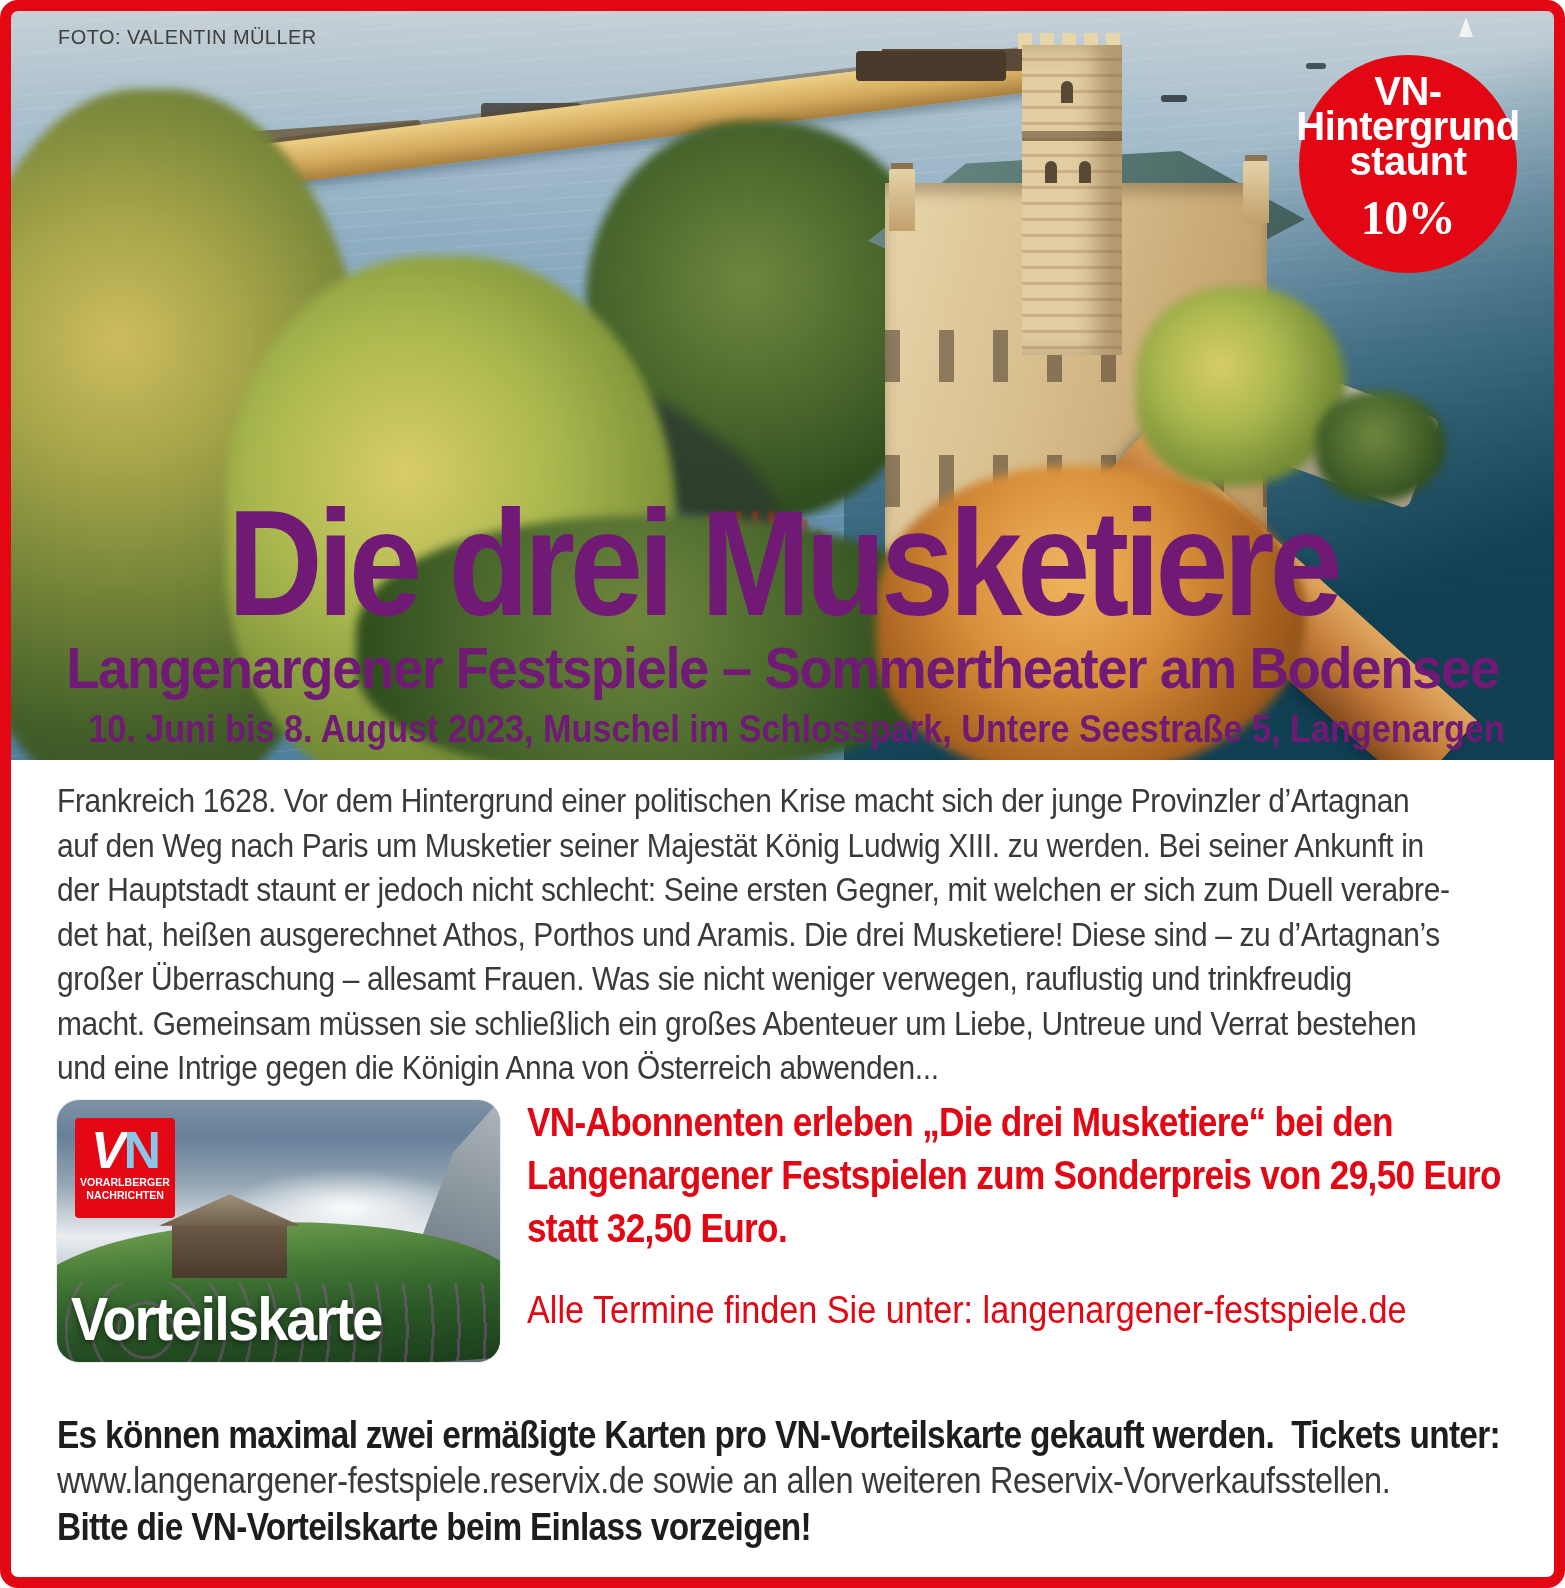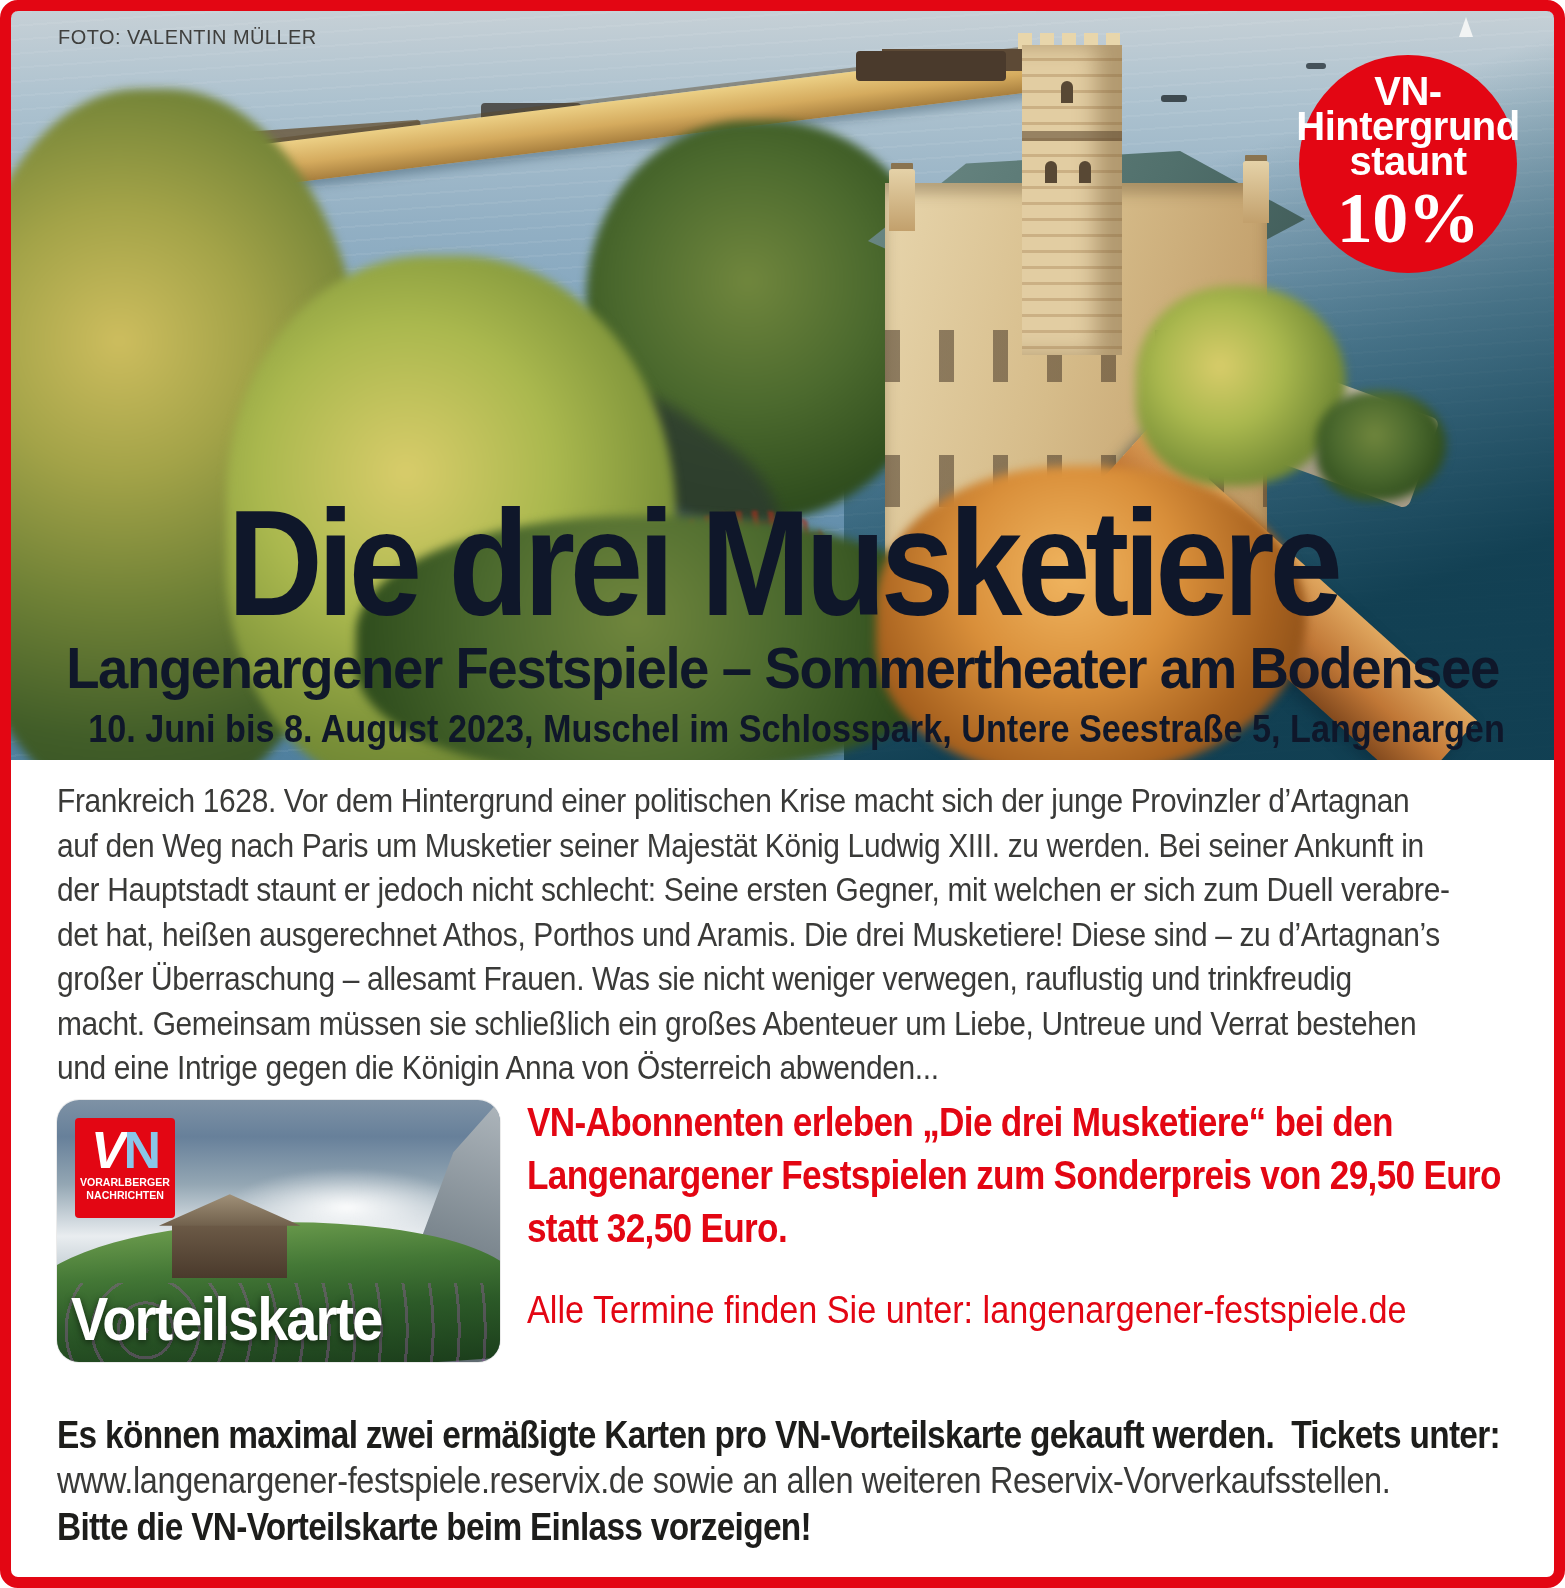"10%" .badge .pct { font-size: 72px -> 48px }
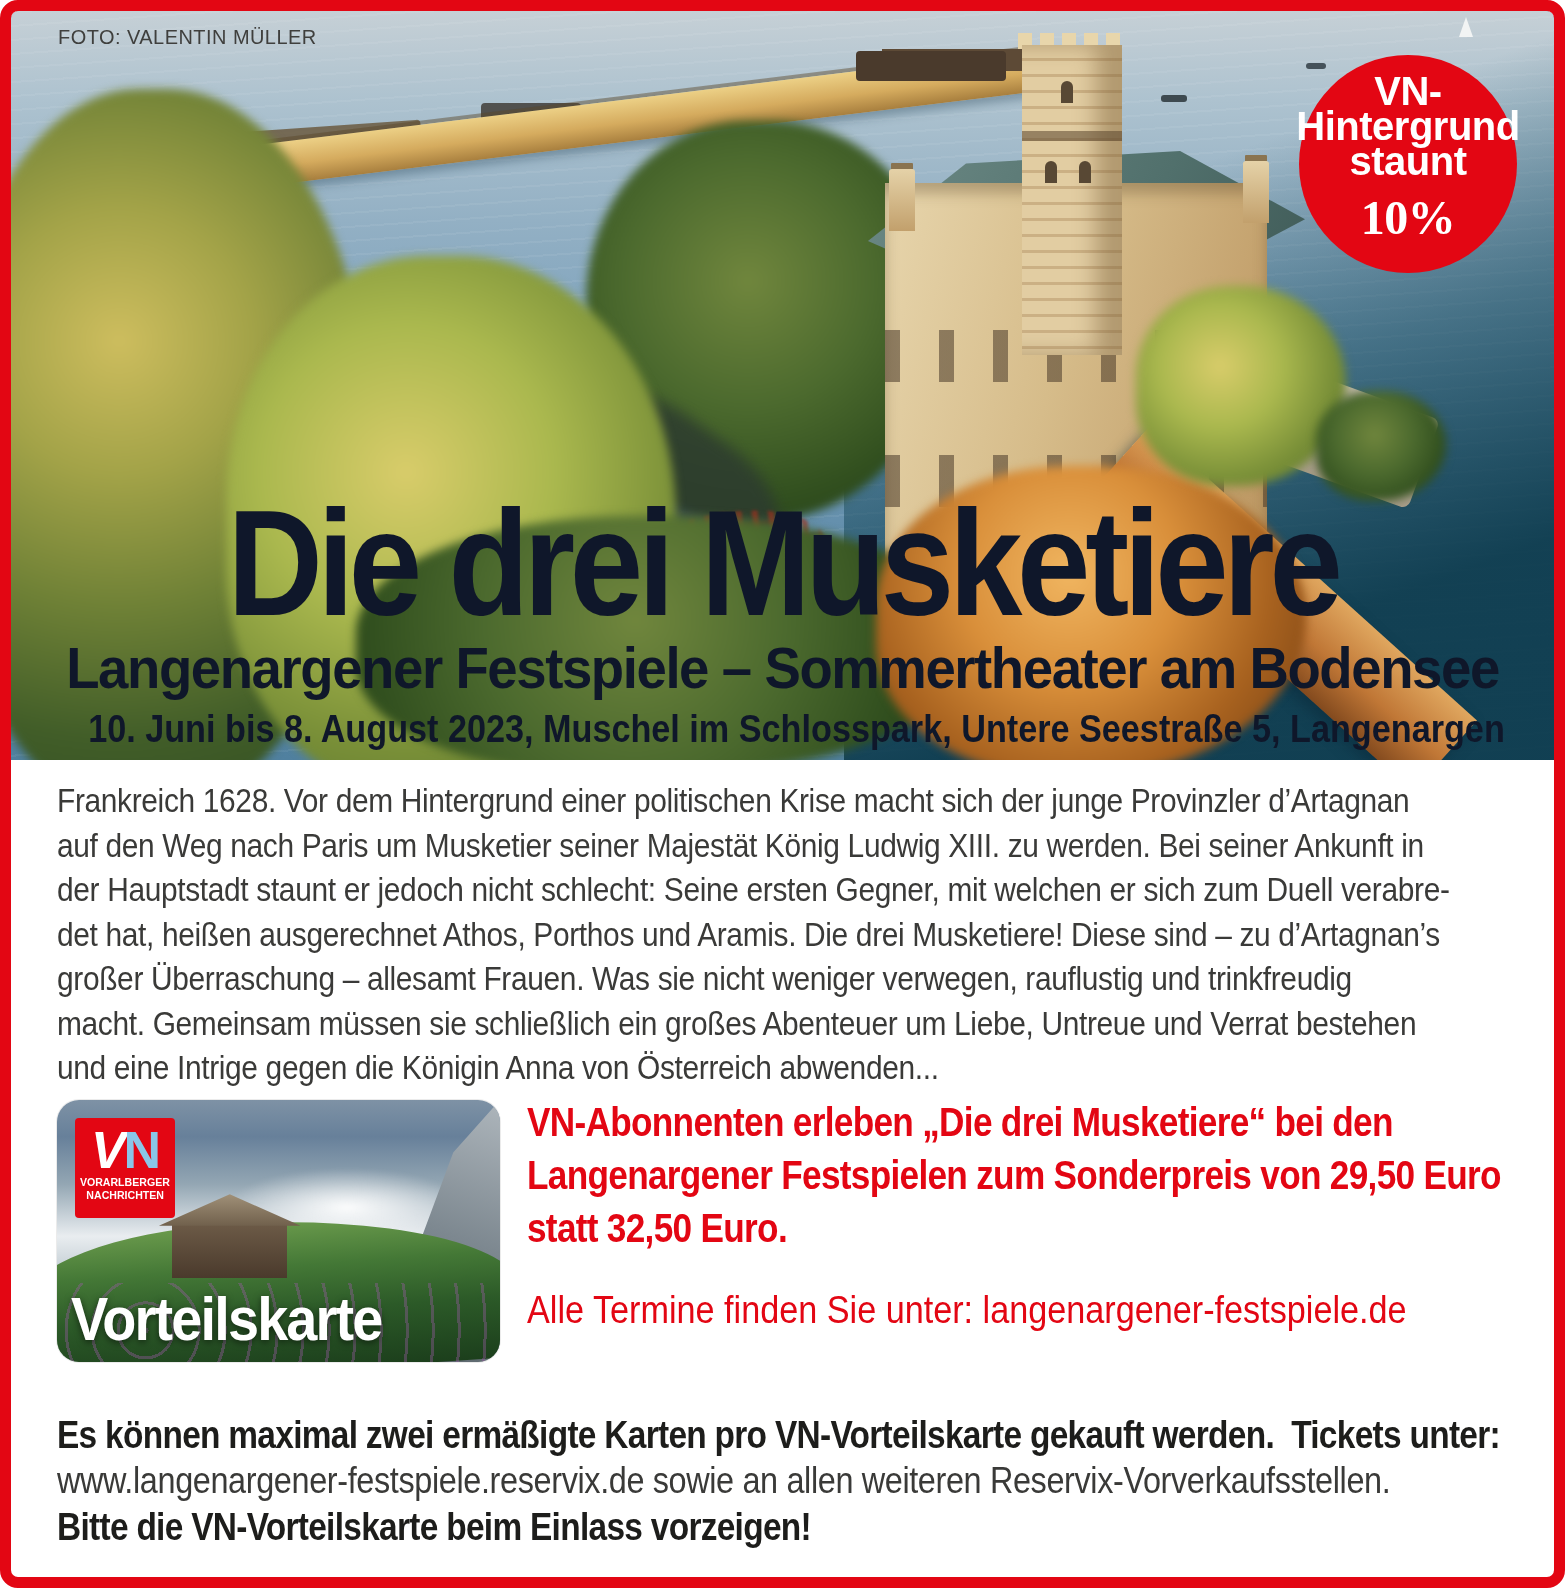"Die drei Musketiere" .hero { color: #0f172a -> #701a75 }
